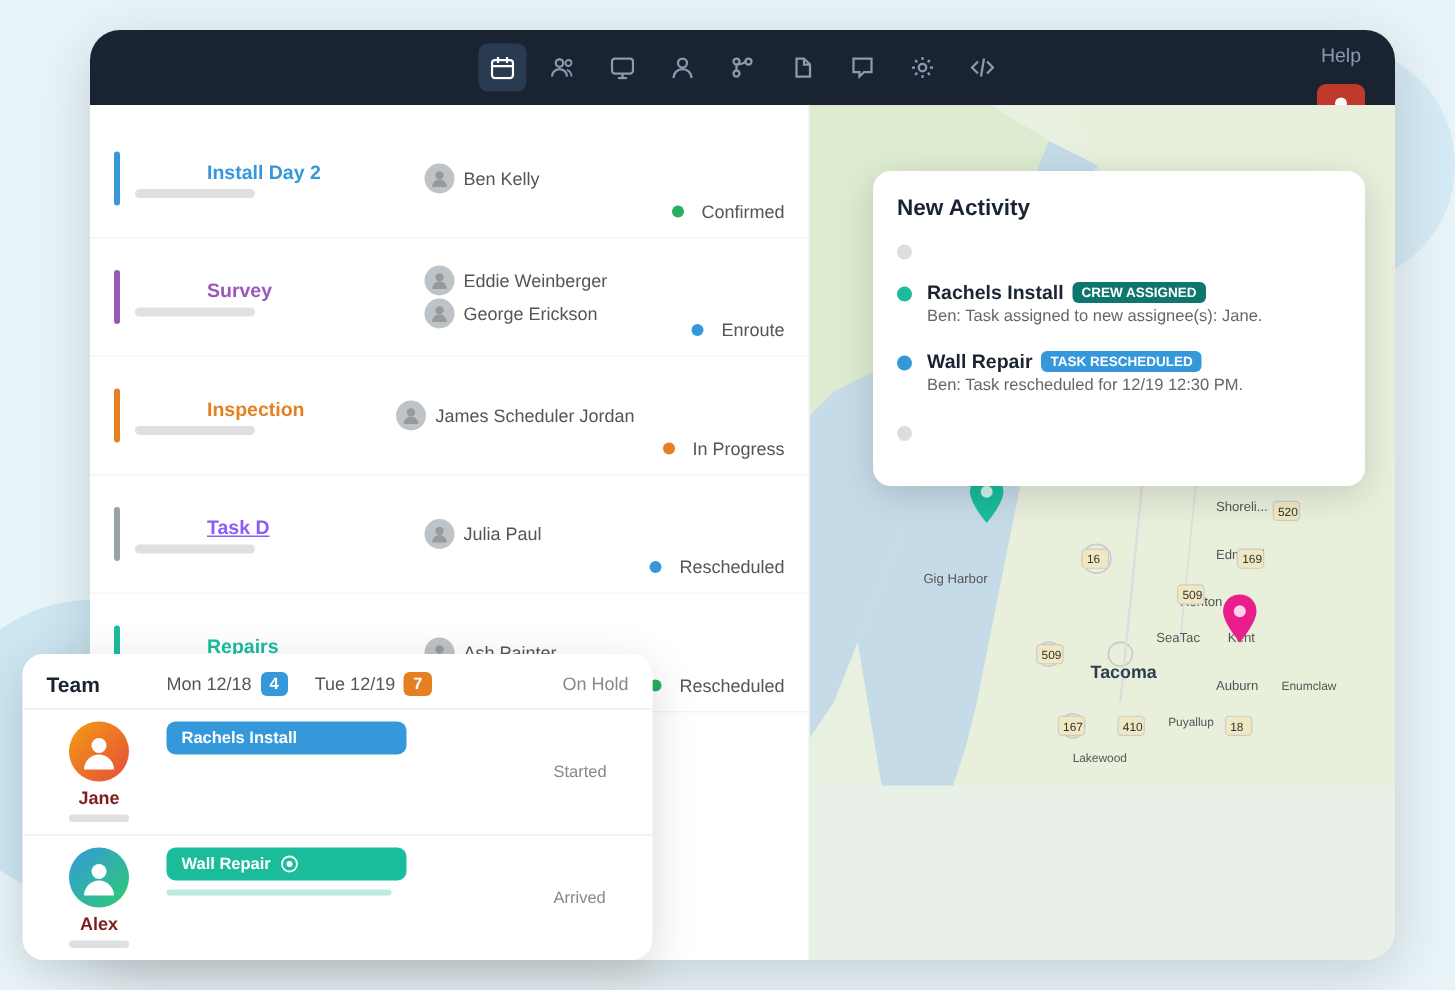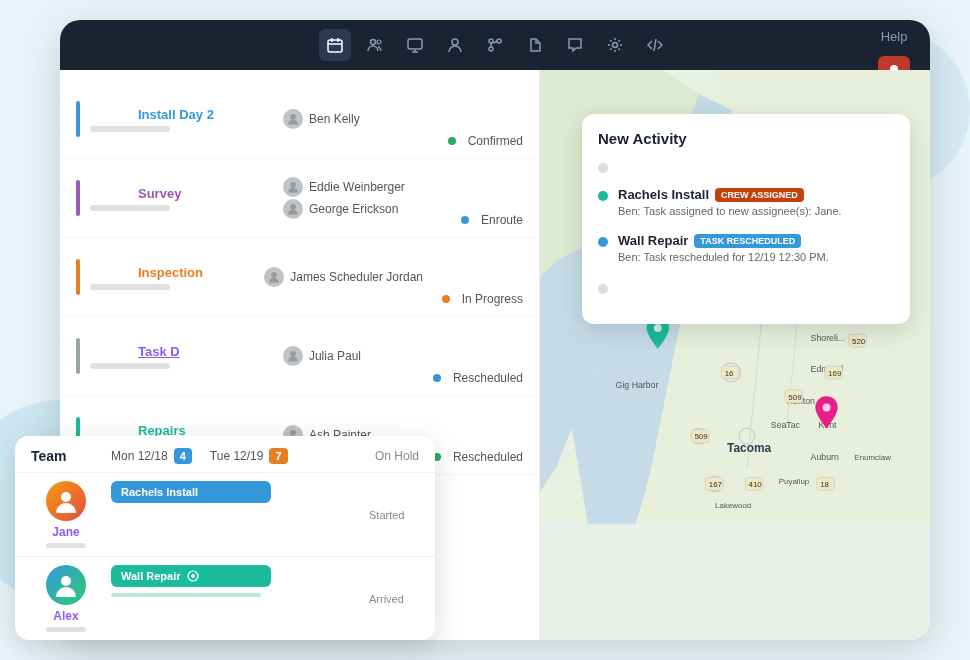"CREW ASSIGNED" .activity-badge.teal { background: #c2410c -> #0f766e }
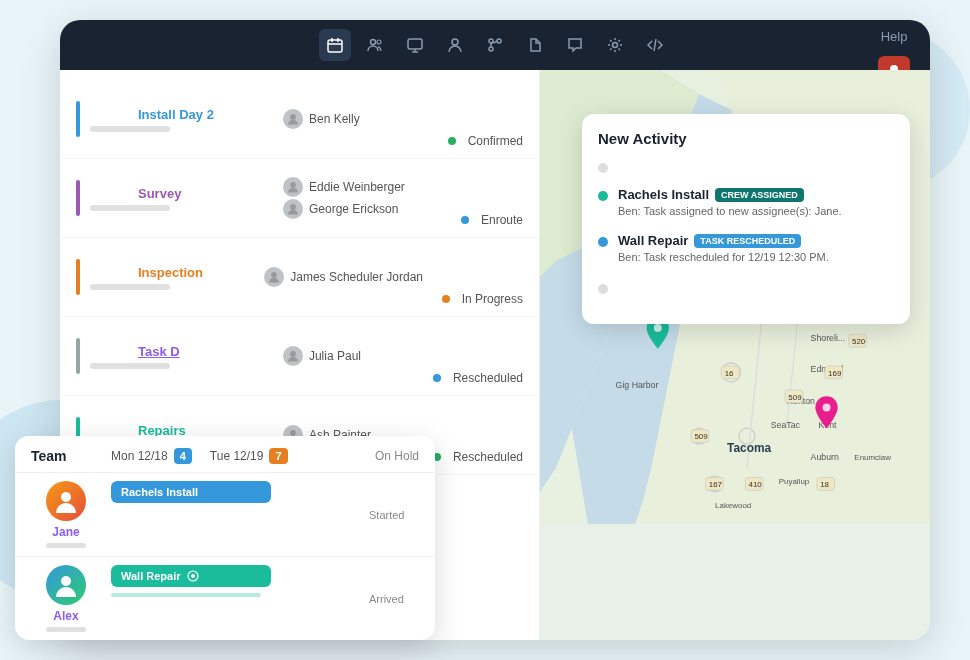"Jane" .member-name { color: #8b5cf6 -> #7f1d1d }
